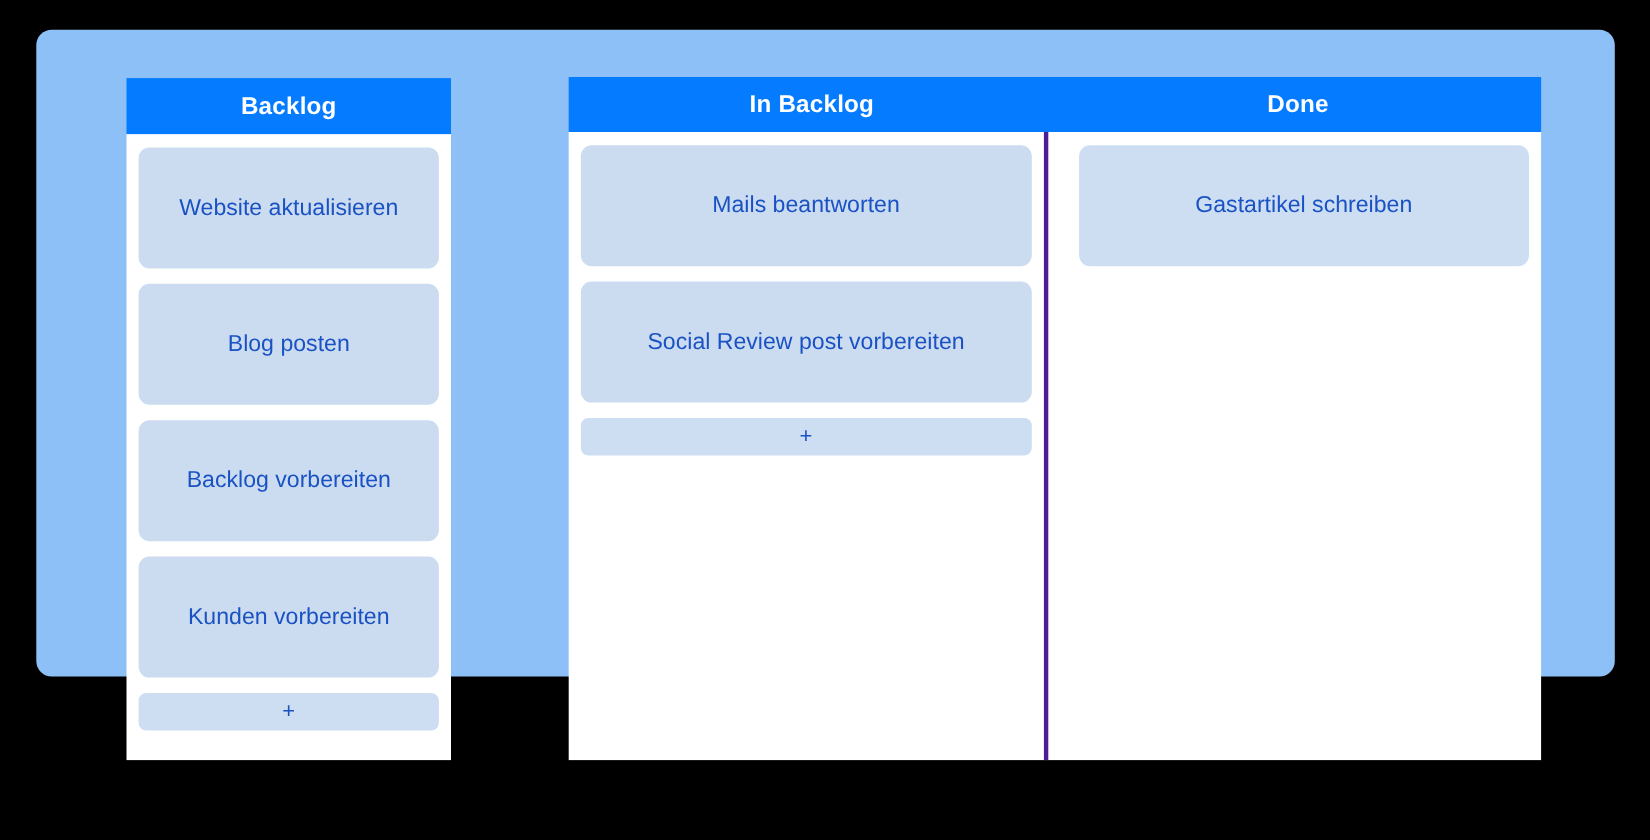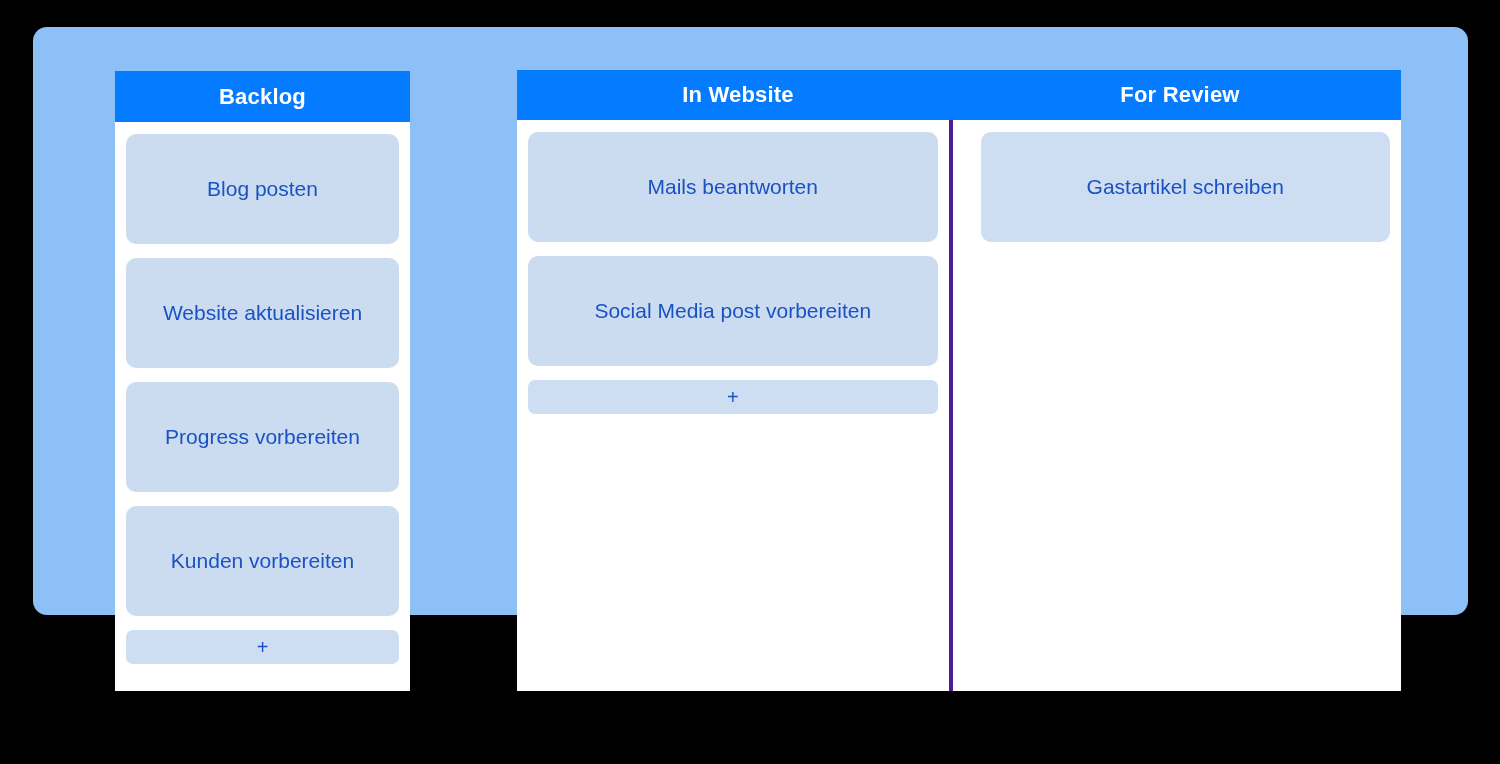"In Website" div.col-header { text: Website -> Backlog }
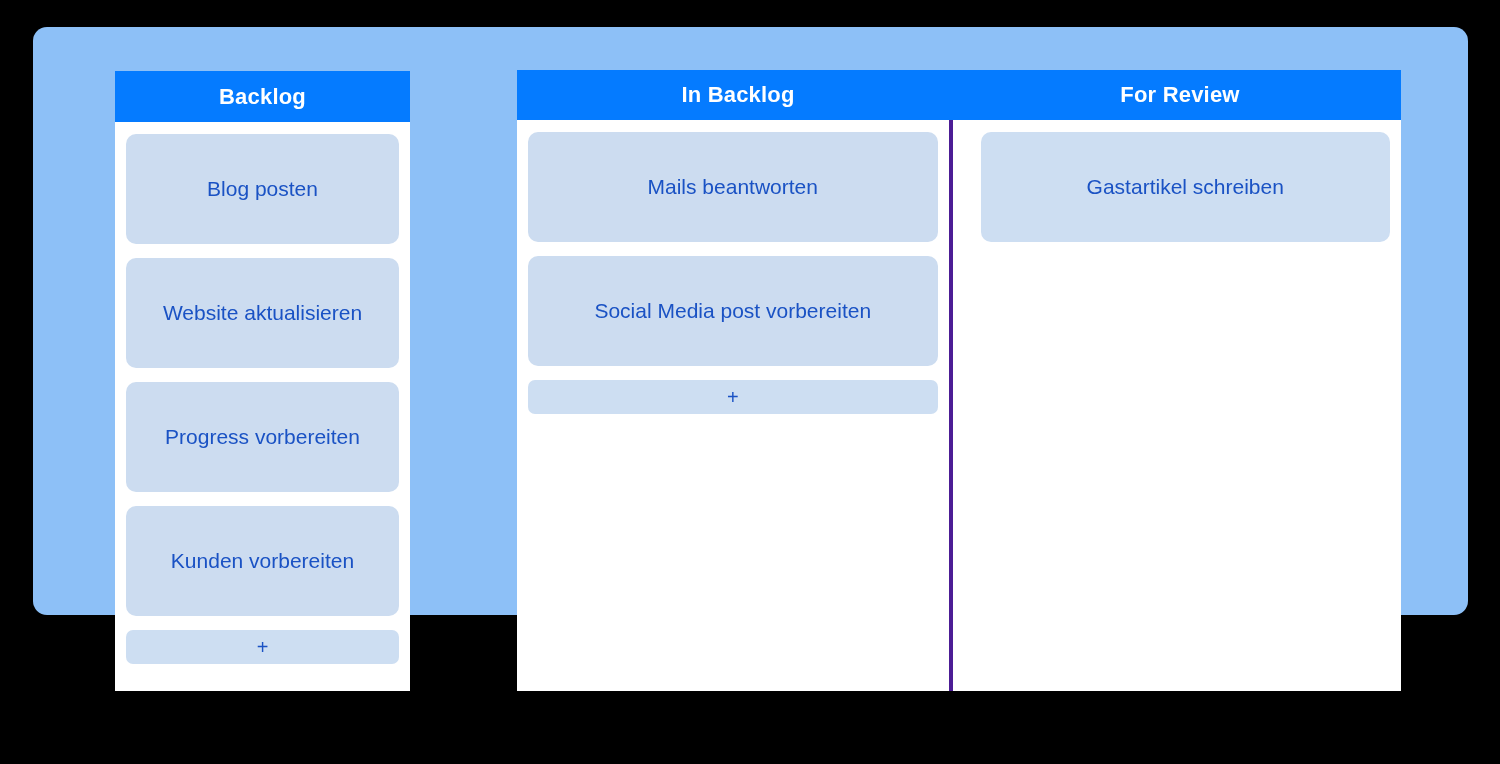"For Review" div.col-header { html: <div>For Review</div> -> none }
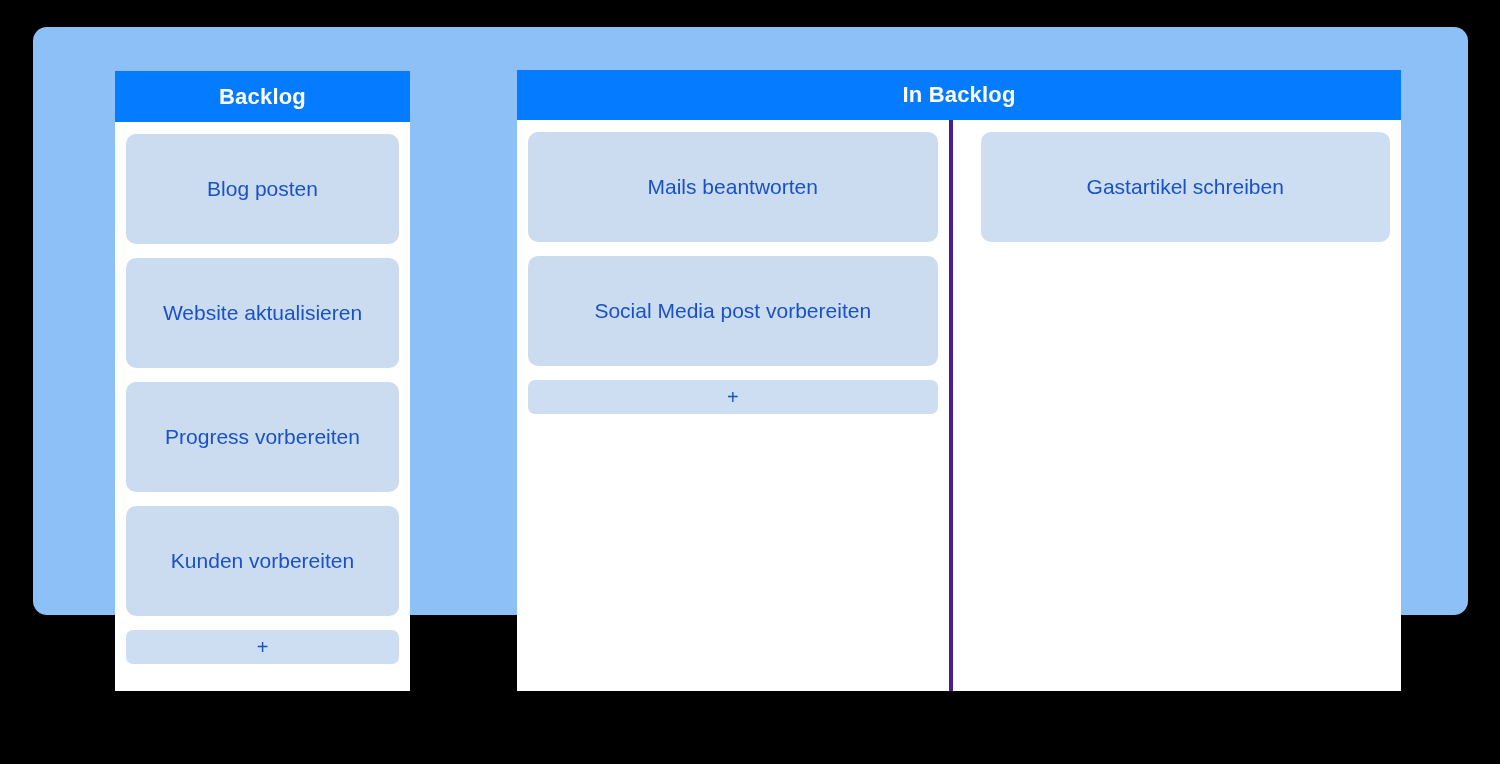"Done" div.col-header { html: none -> <div>Done</div> }
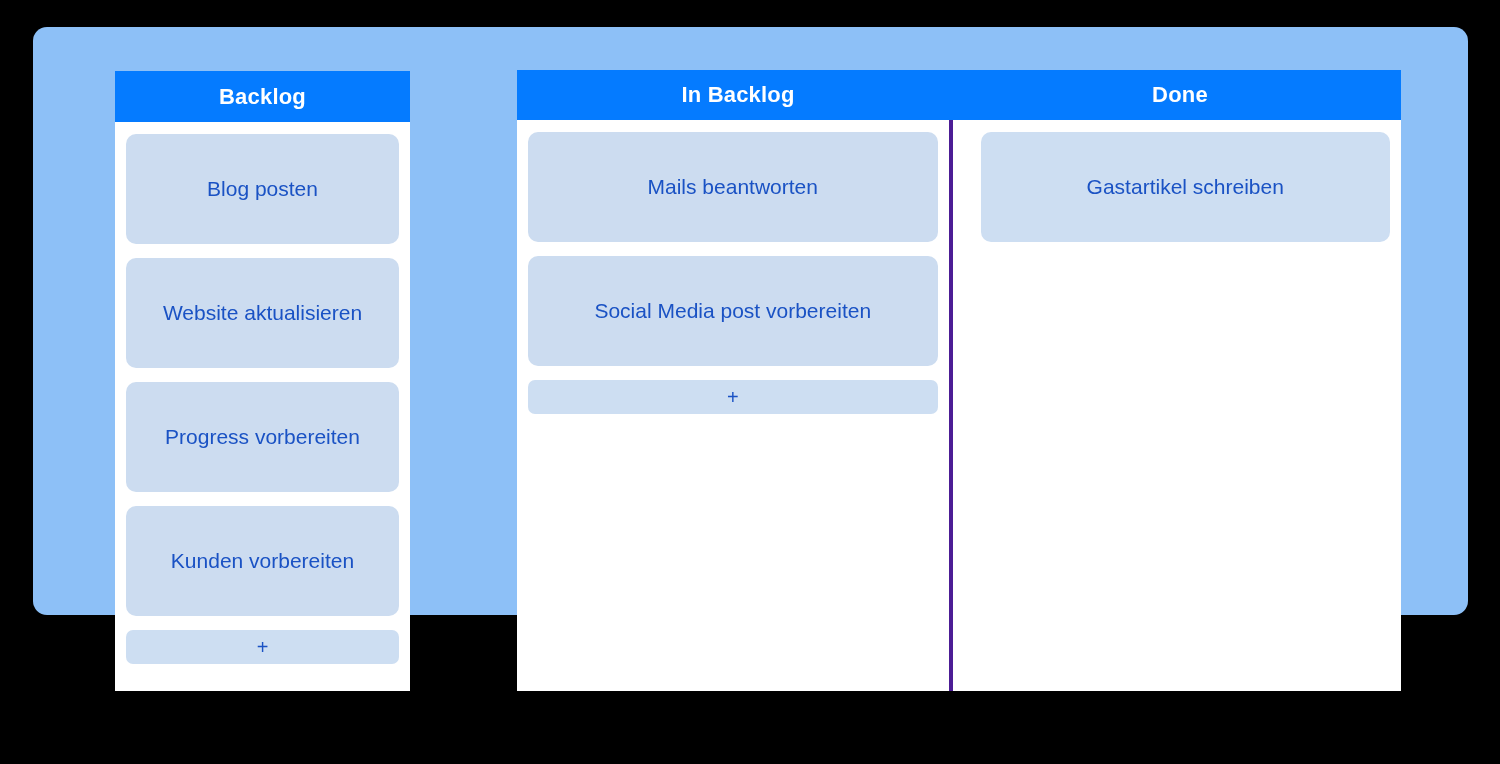"Blog posten" div.card { order: before "Website aktualisieren" -> after "Website aktualisieren" }
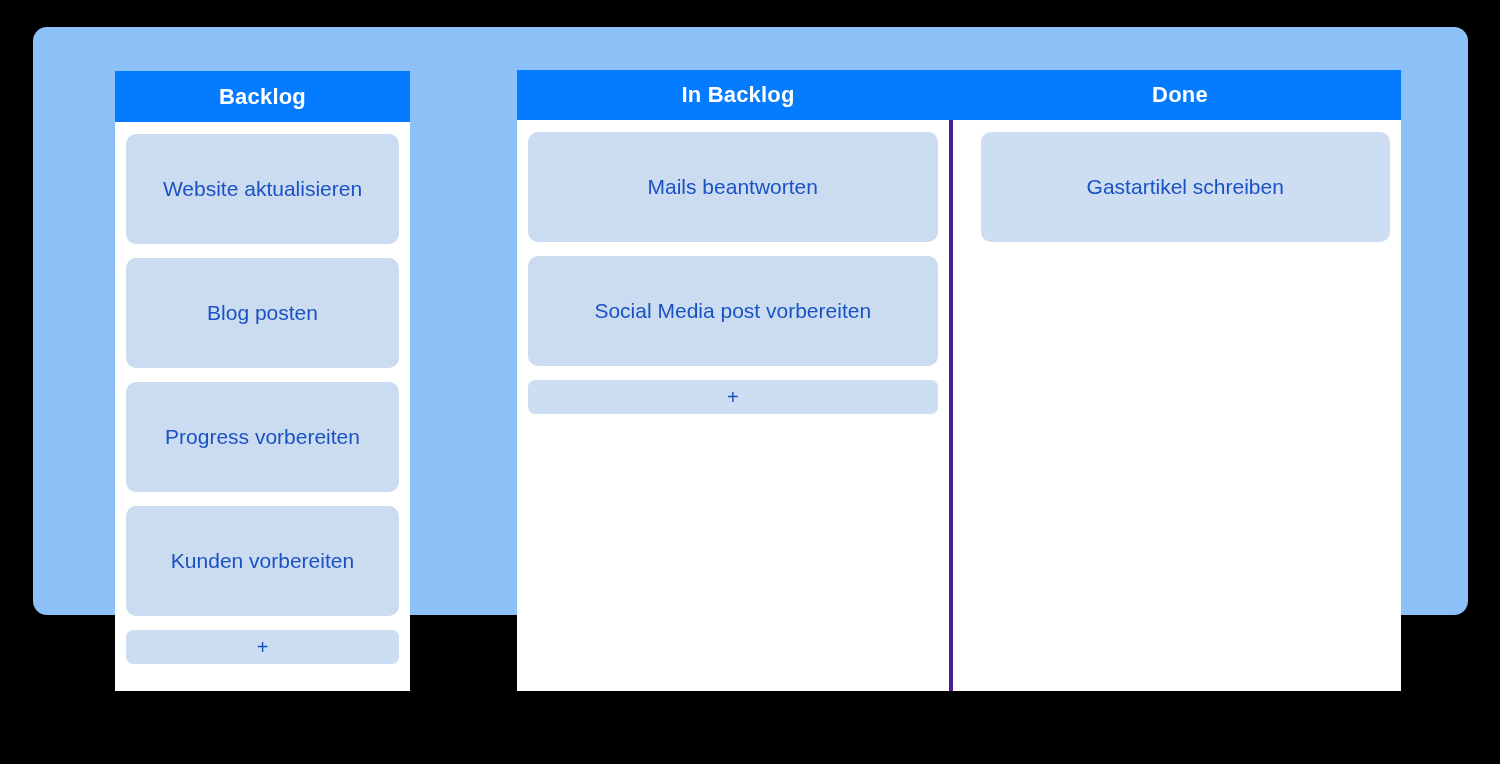"Social Media post vorbereiten" div.card { text: Media -> Review }
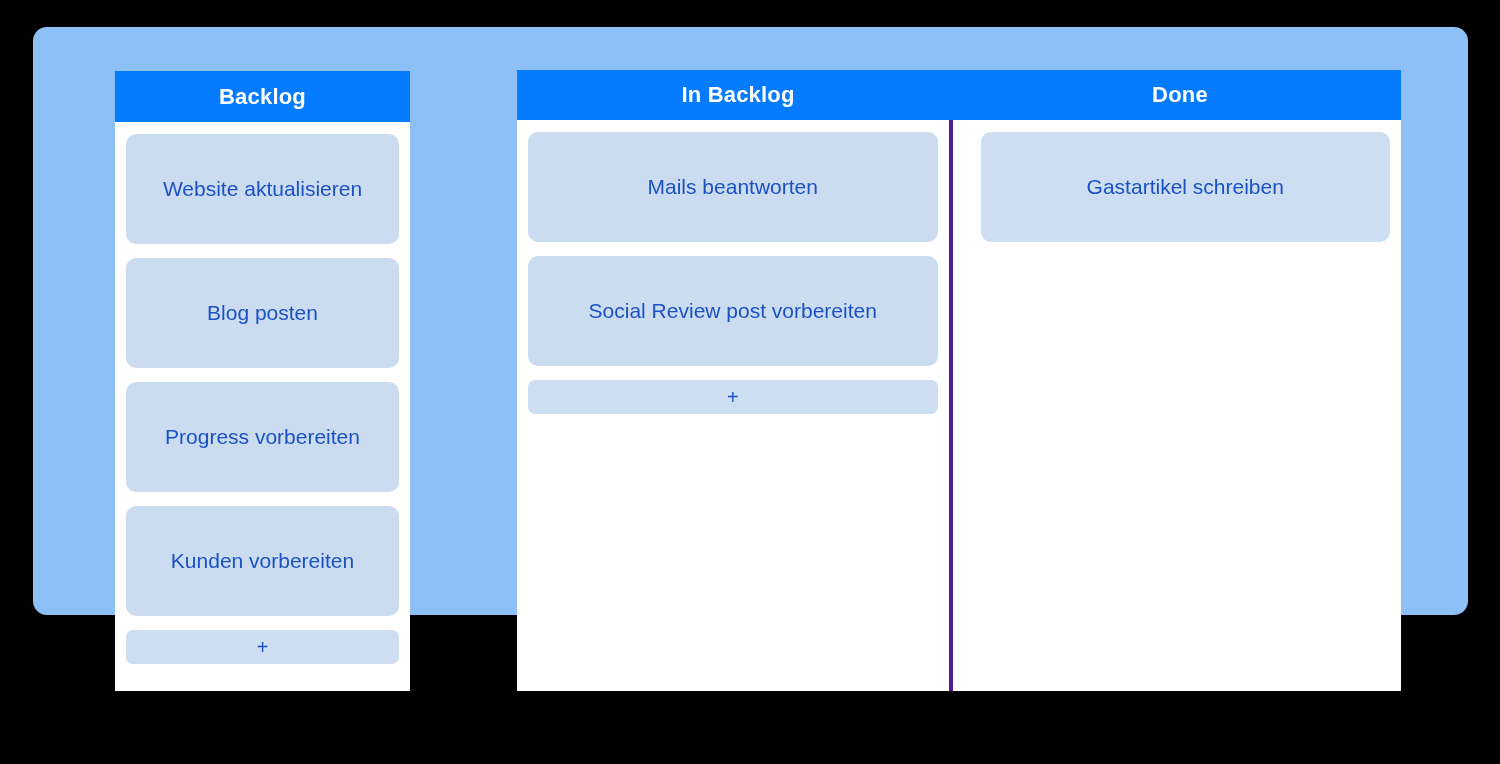"Progress vorbereiten" div.card { text: Progress -> Backlog }
